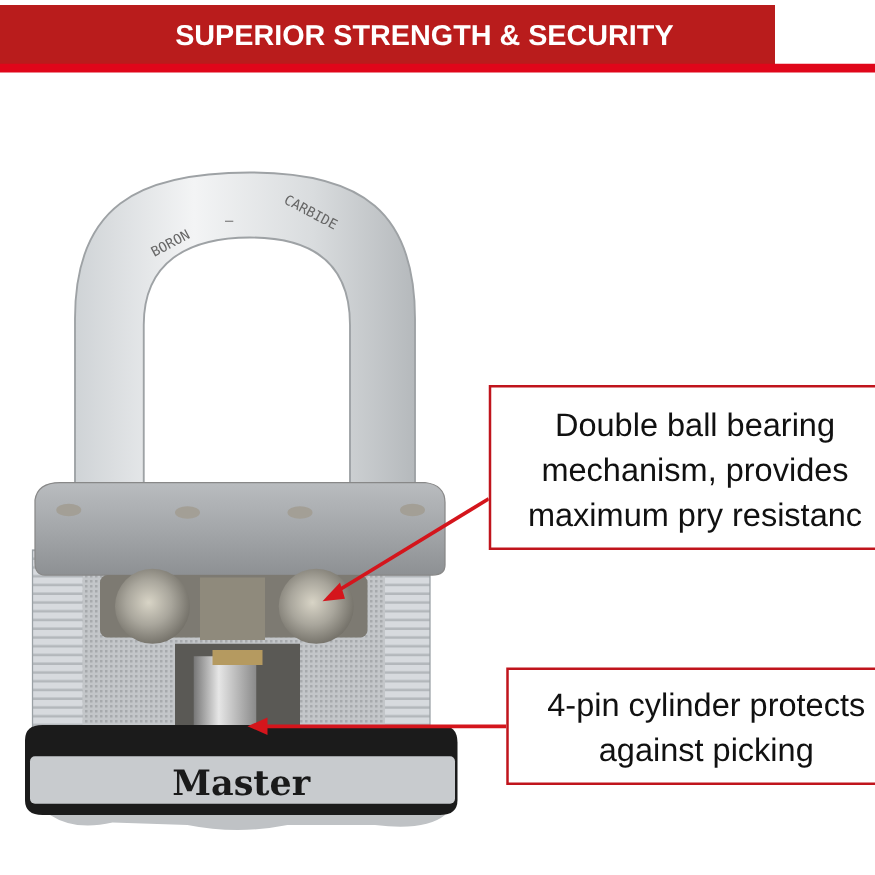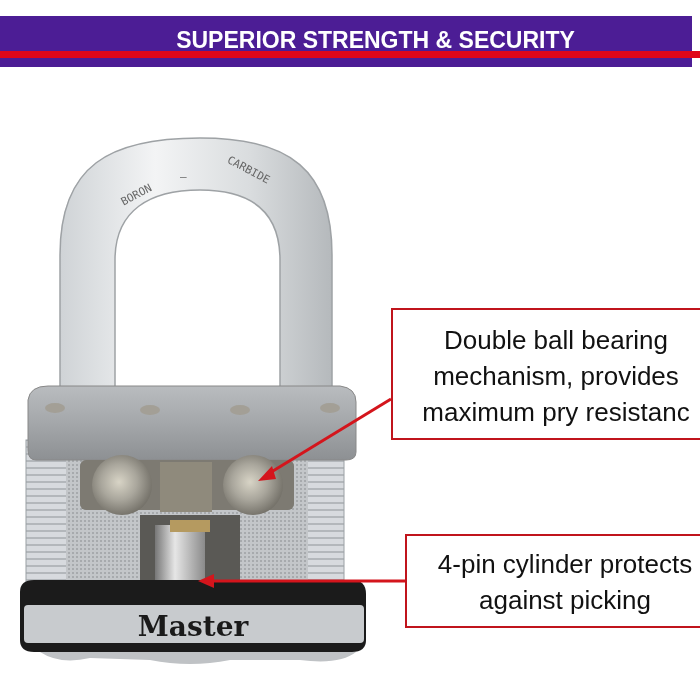"SUPERIOR STRENGTH & SECURITY" .banner { background: #4c1d95 -> #b91c1c; top: 16px -> 4px; width: 692px -> 620px }
